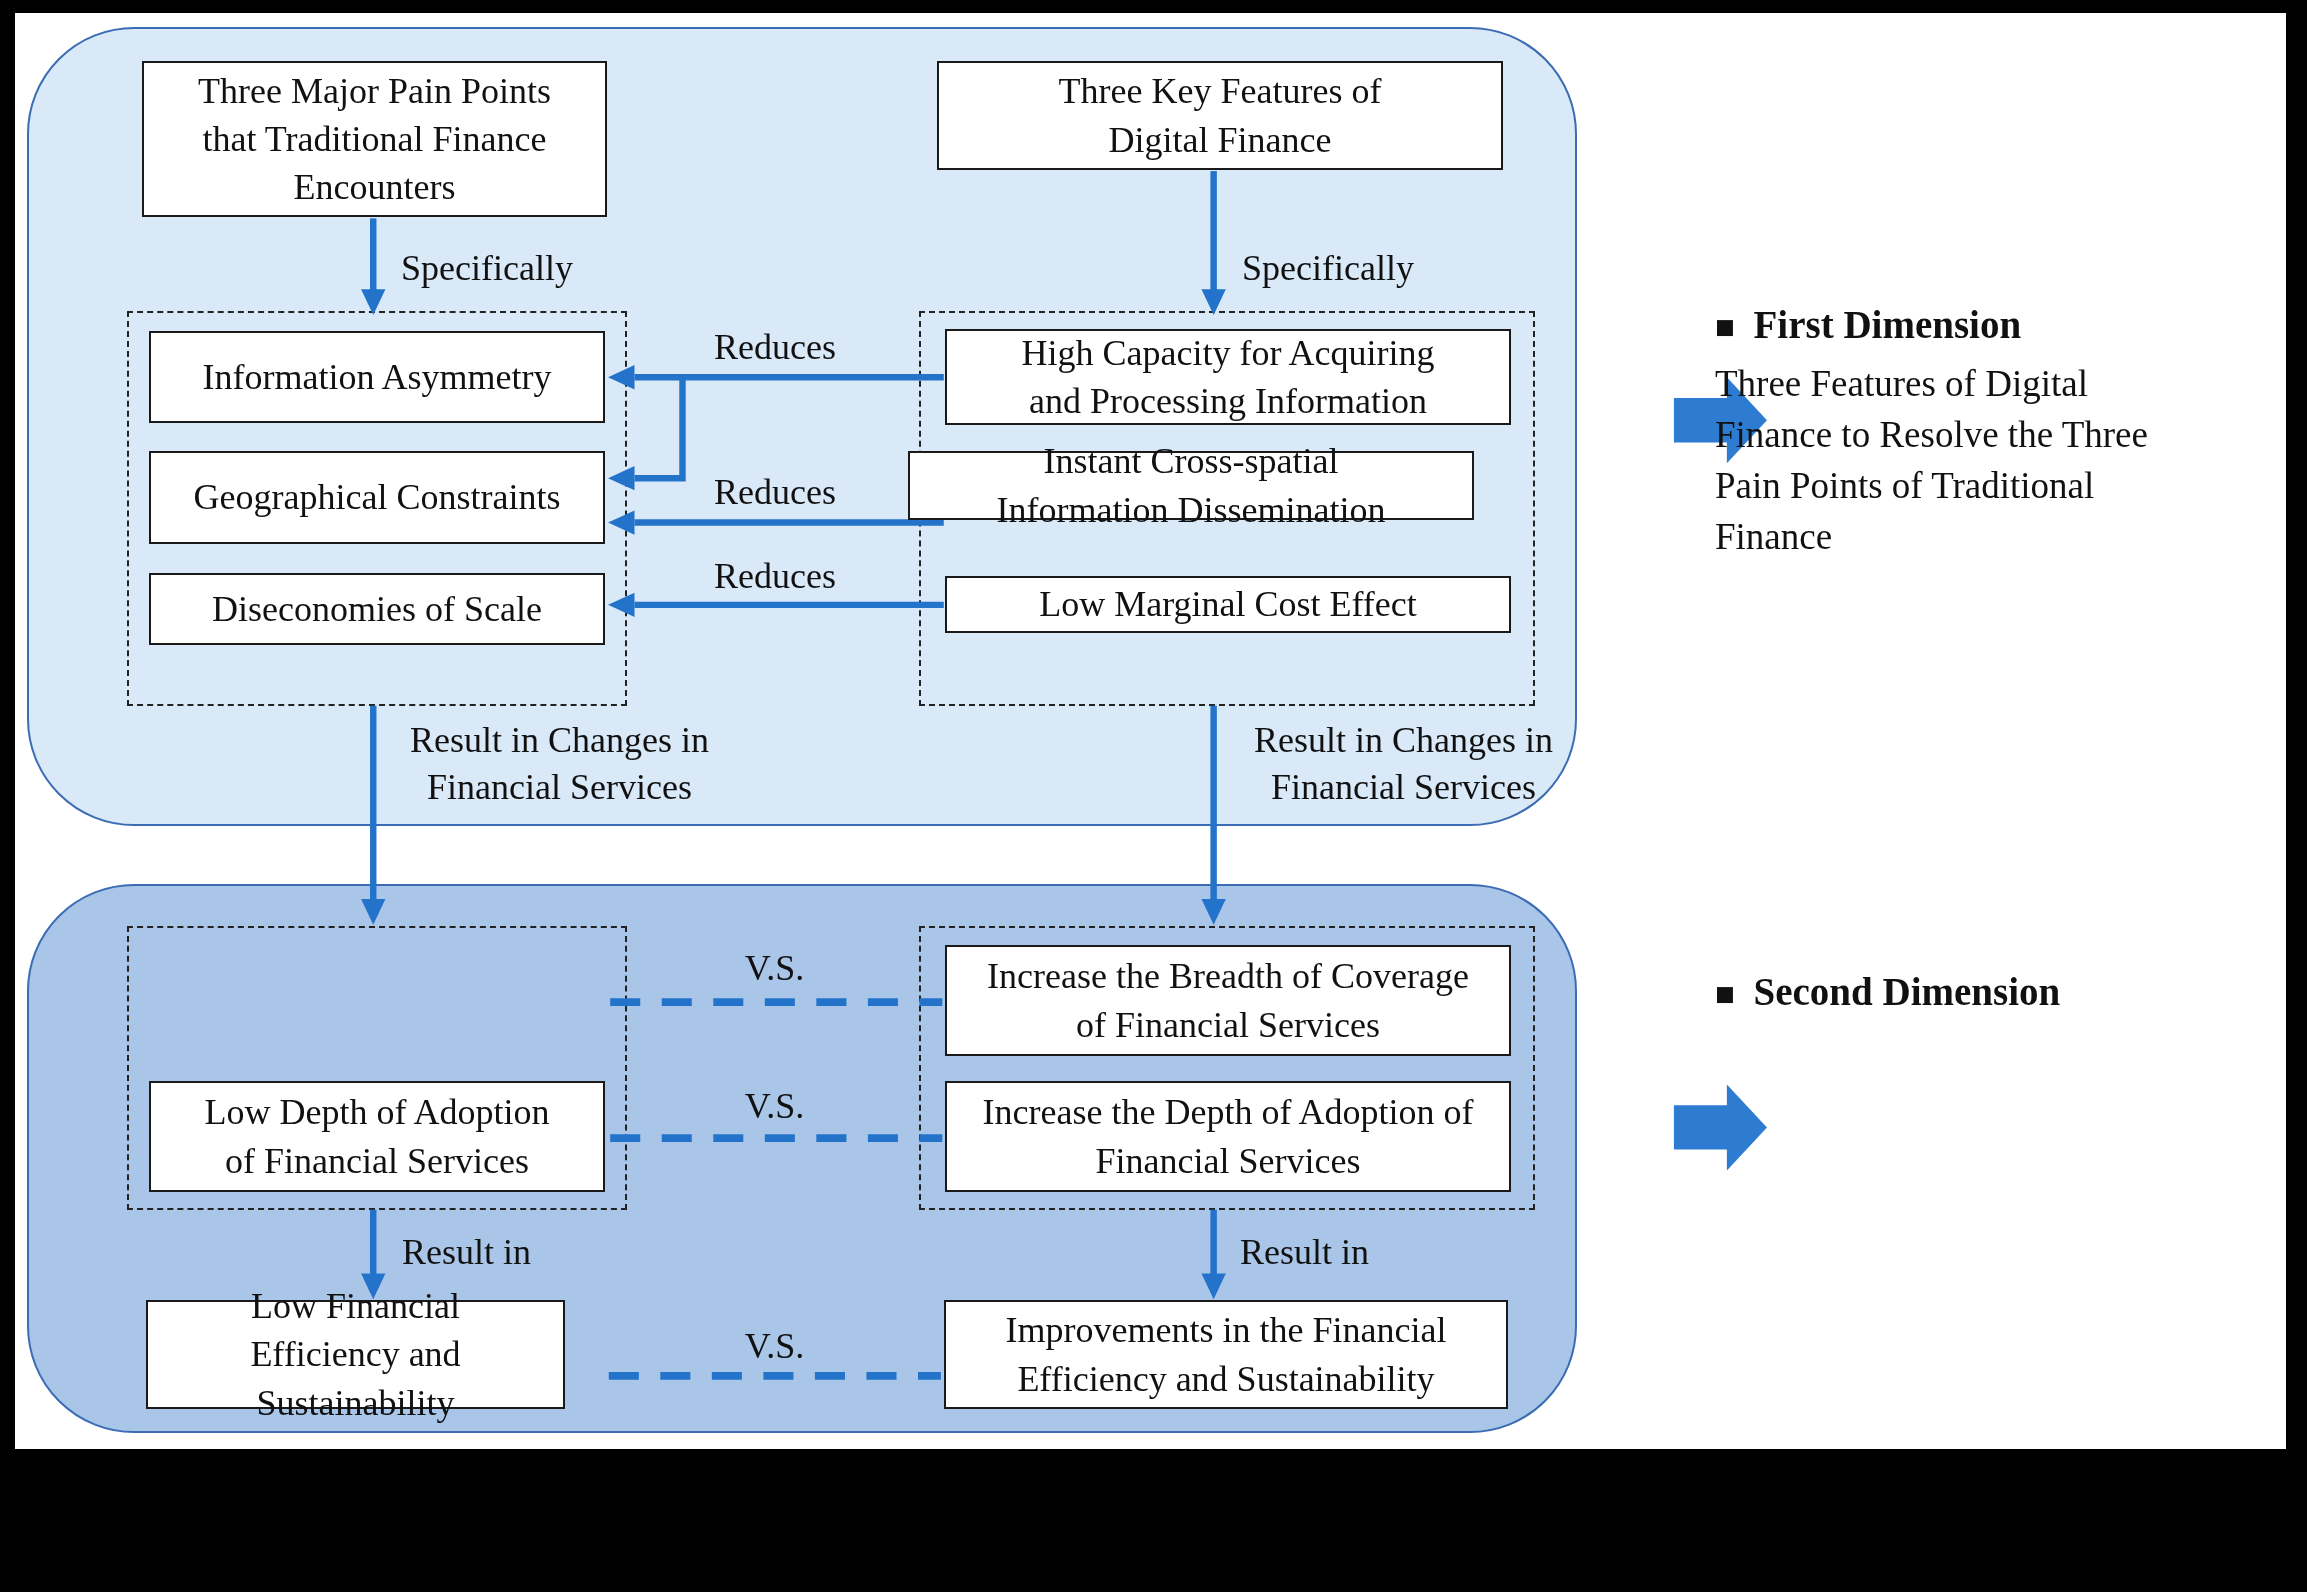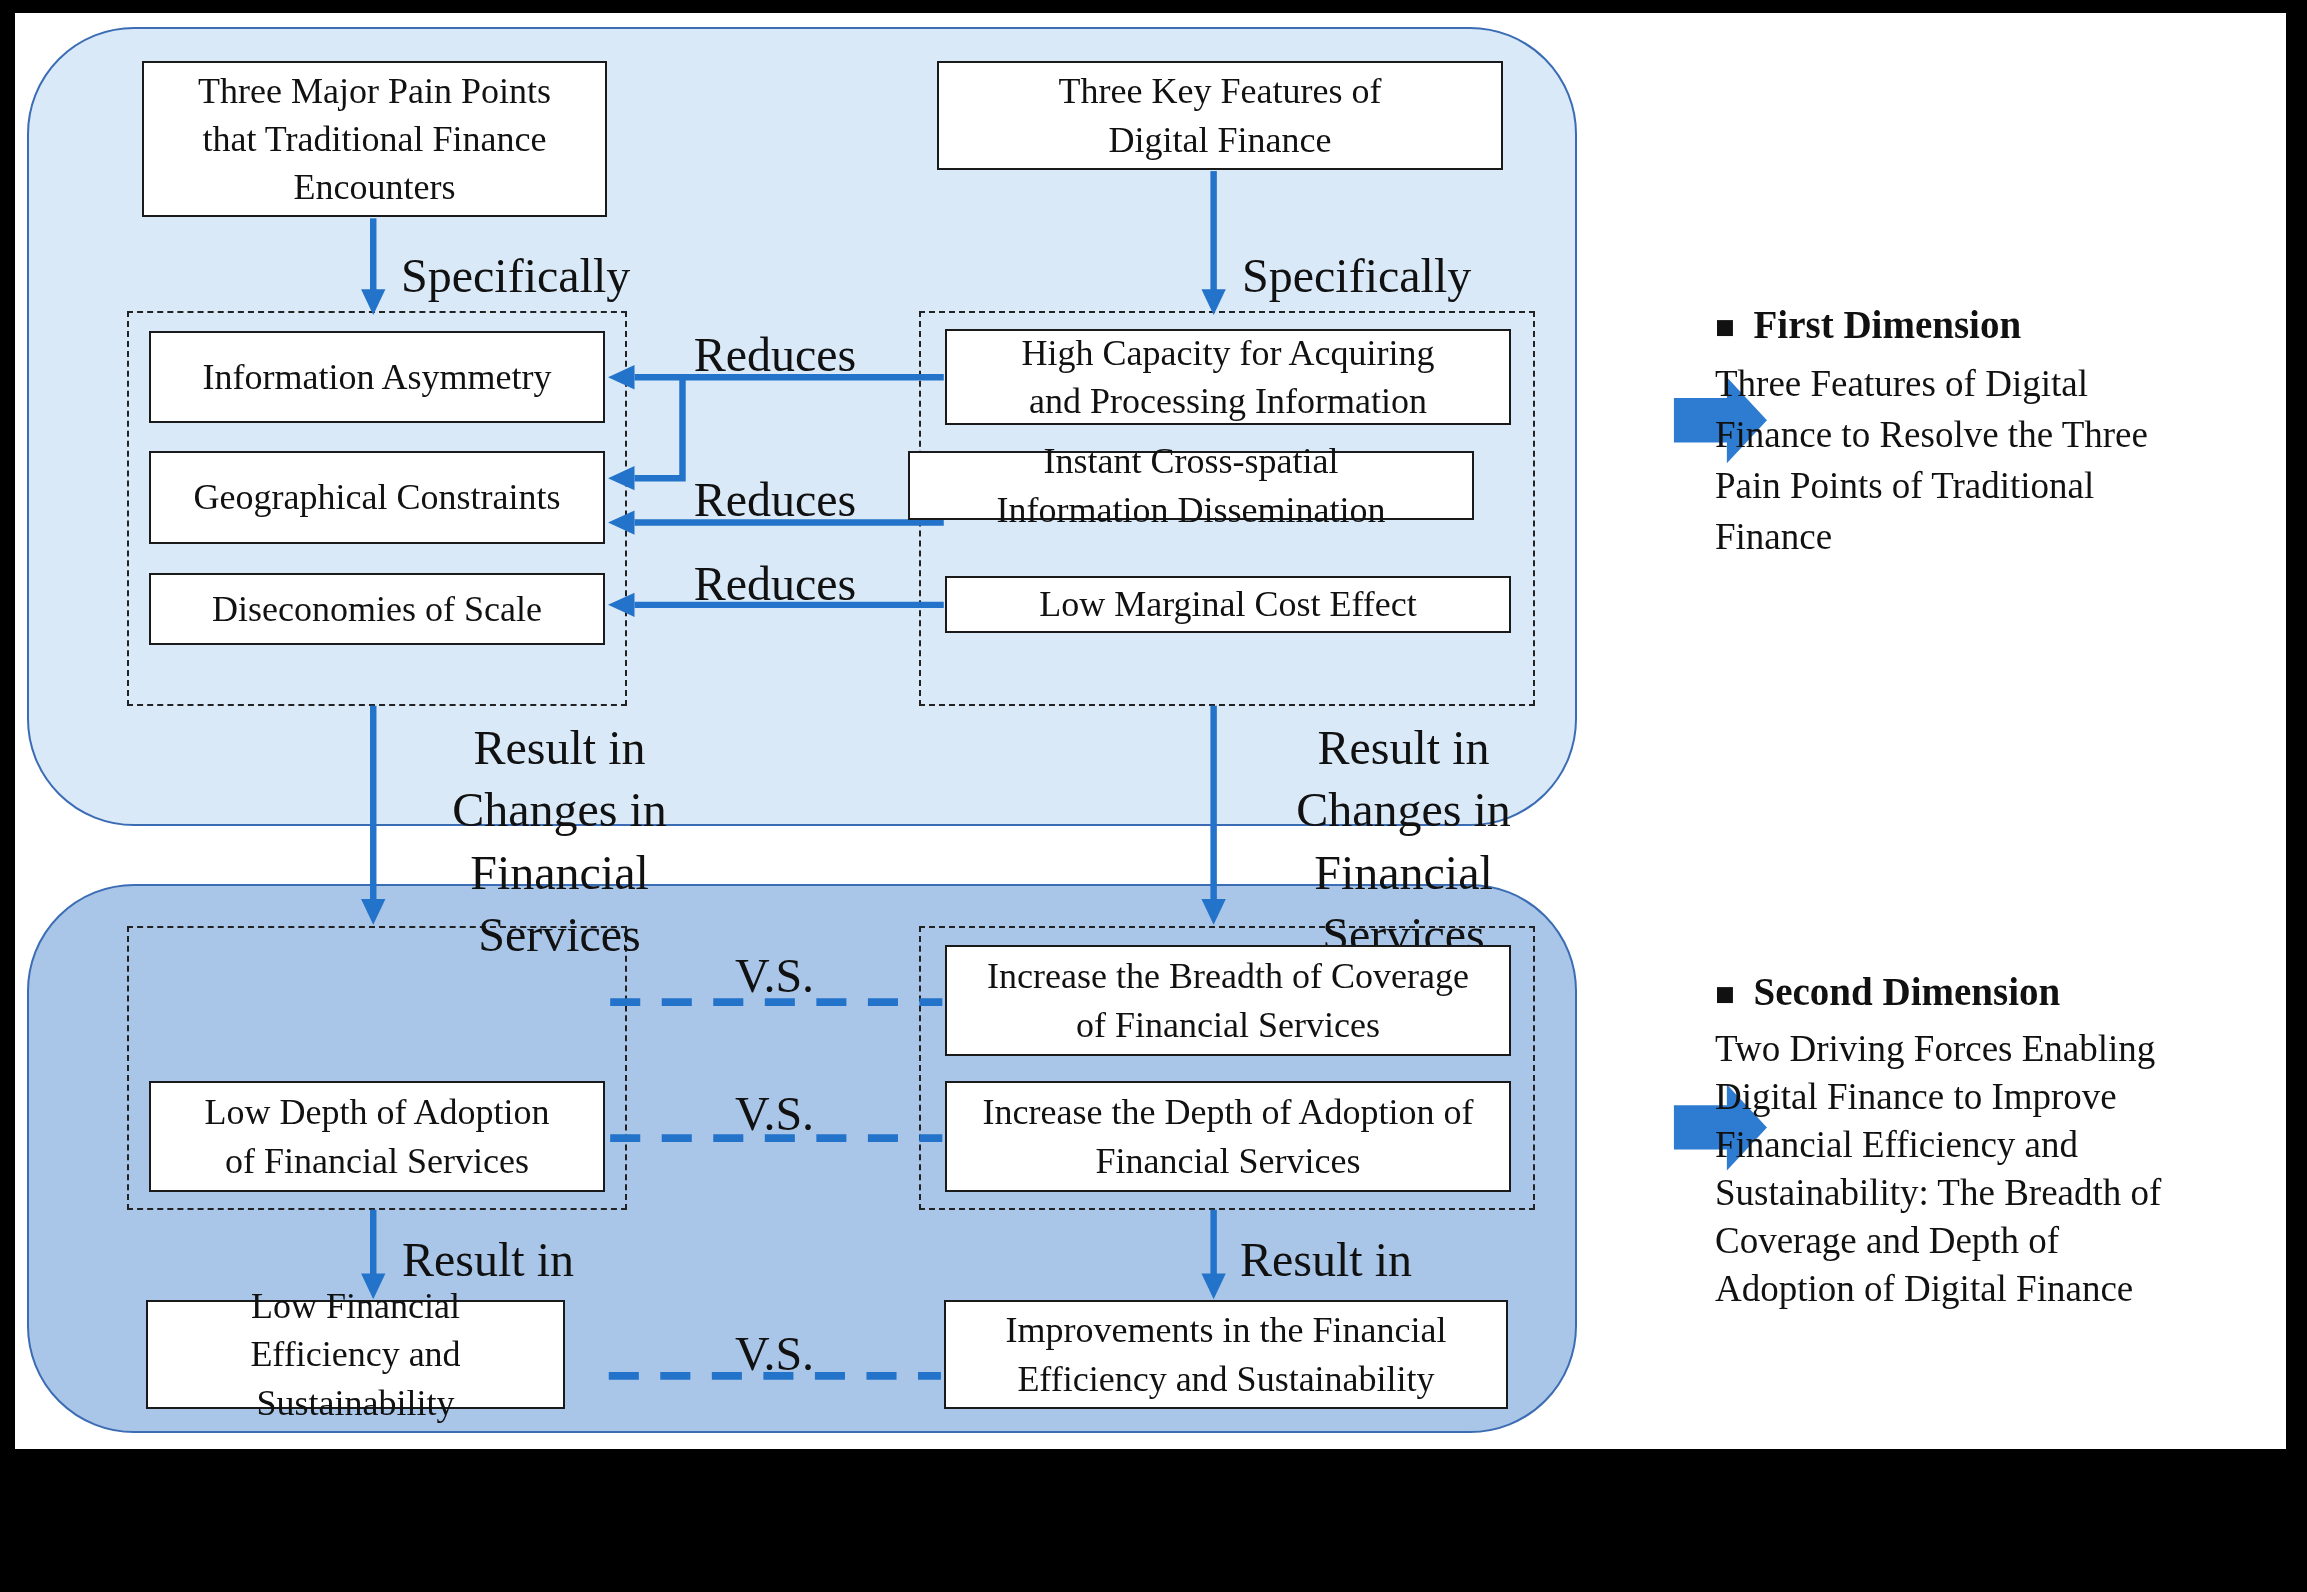"Specifically" .lbl { font-size: 48px -> 36px }
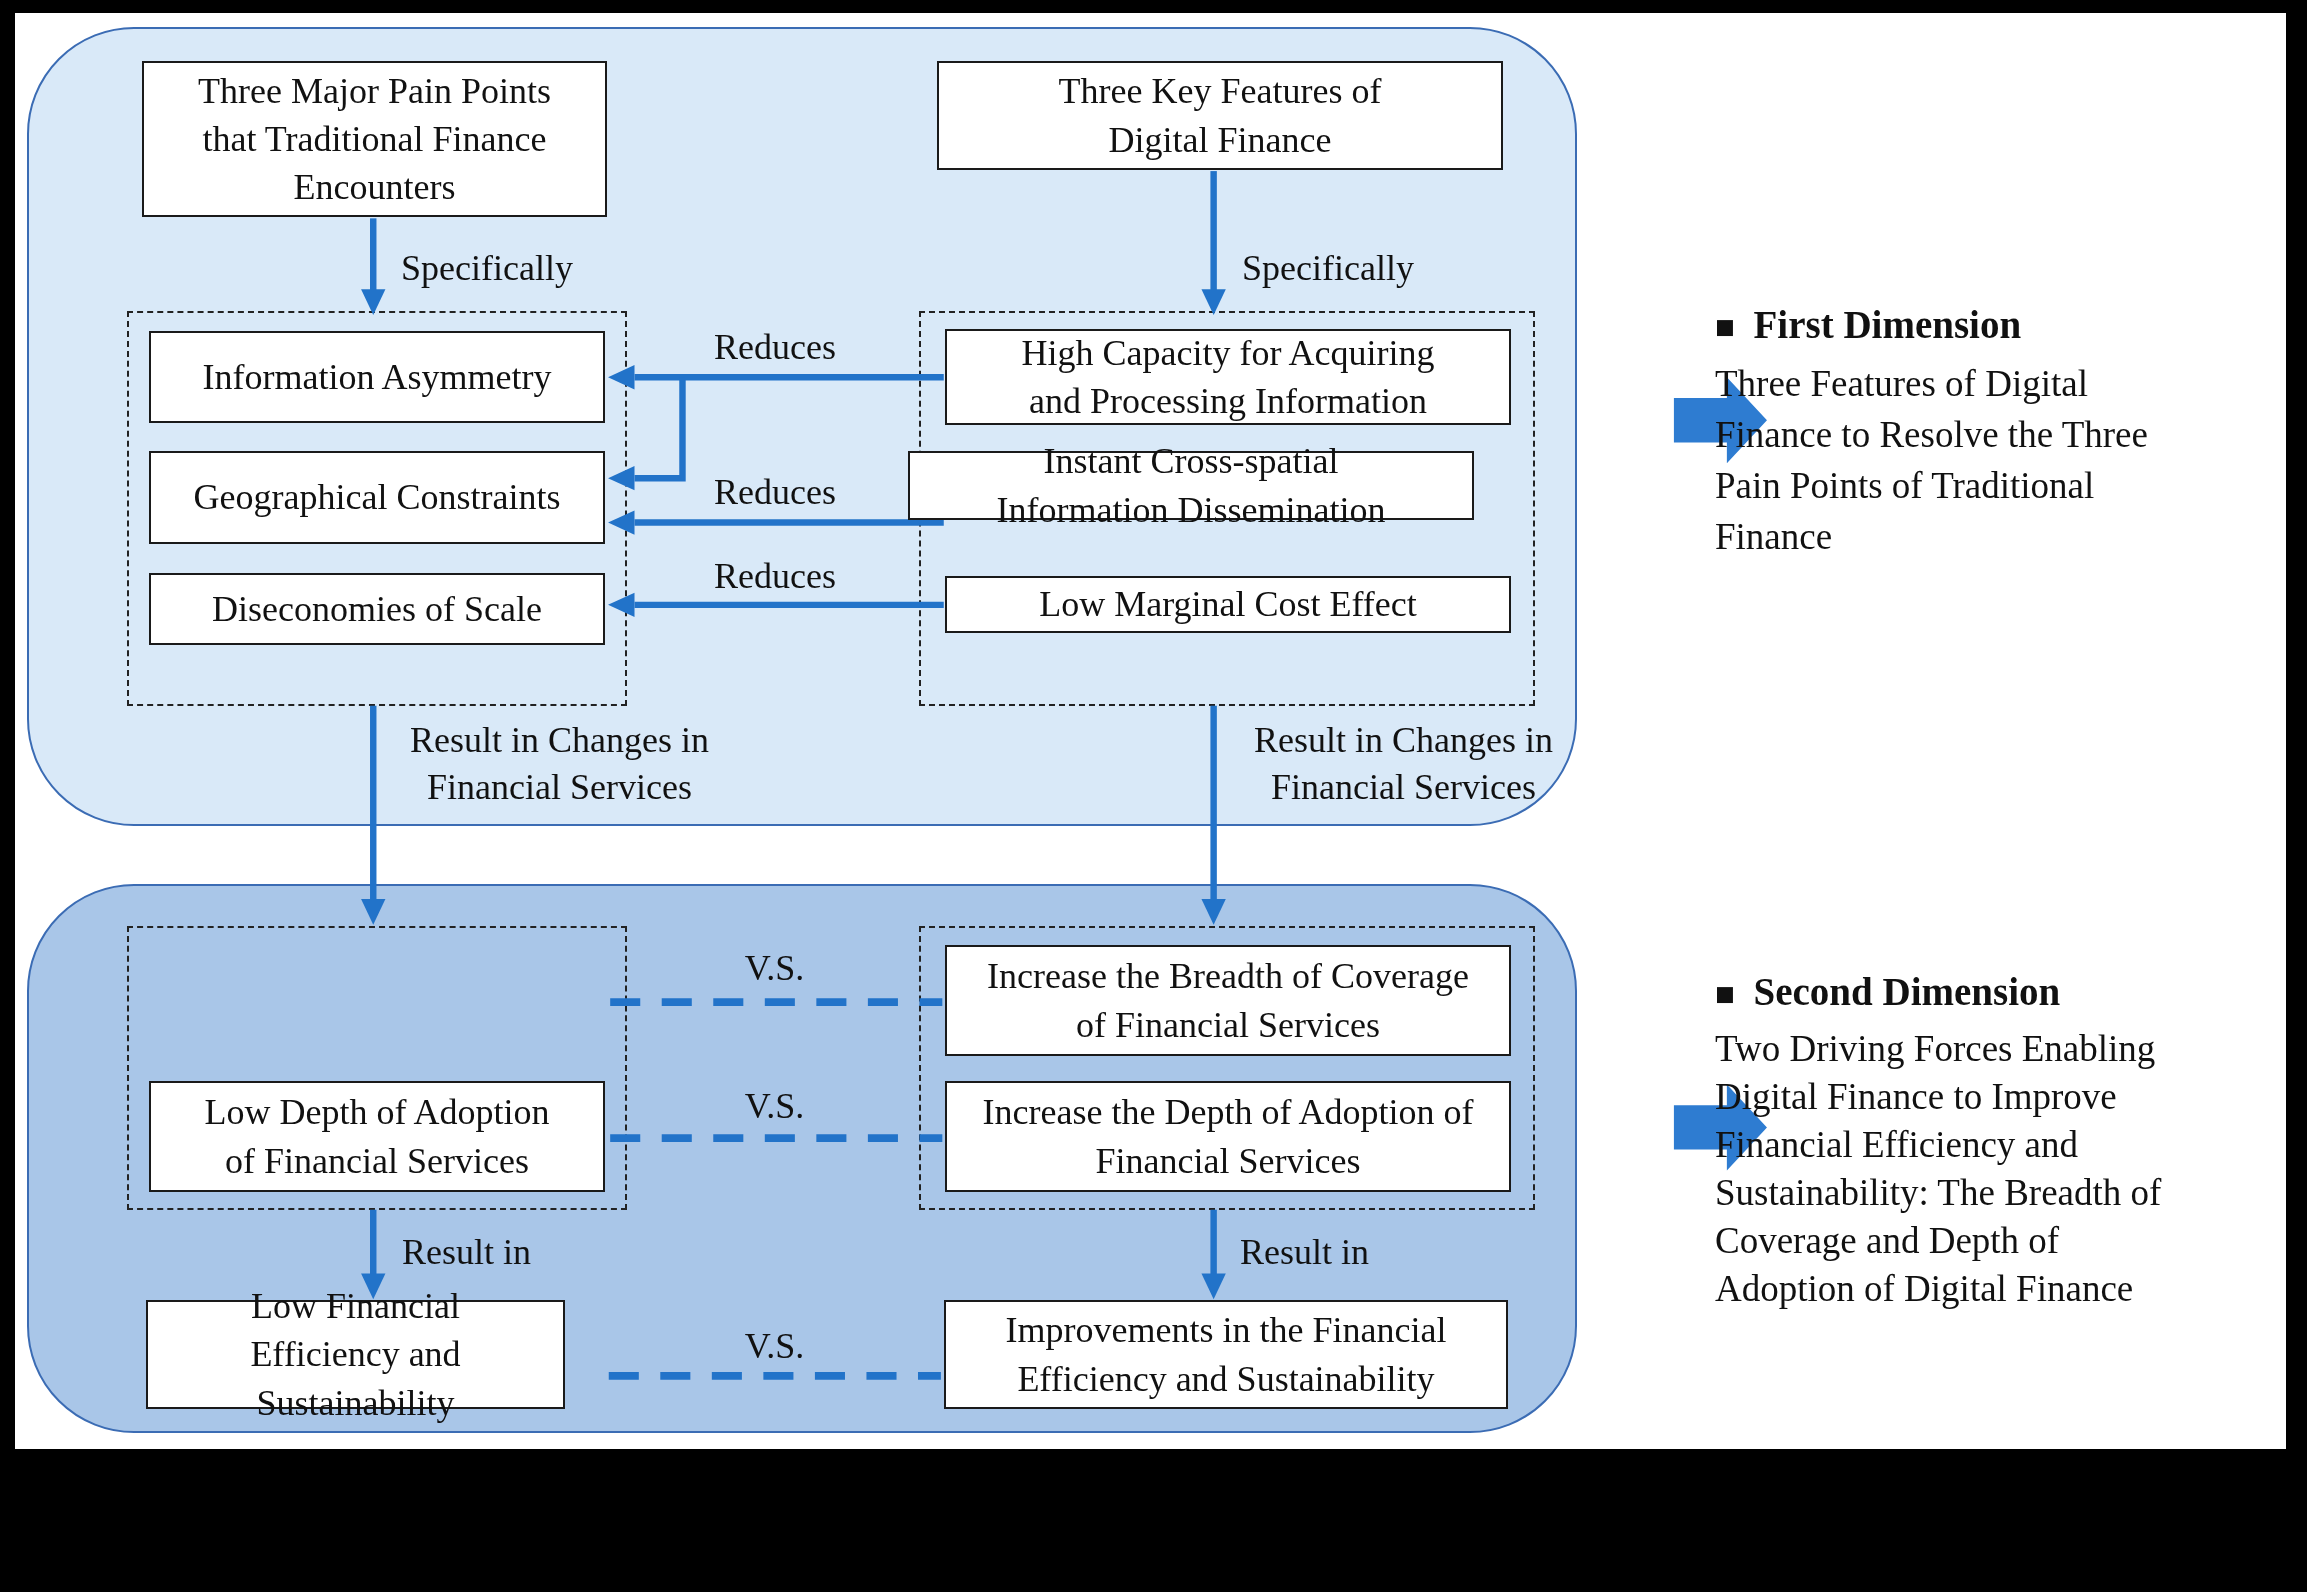"Two Driving Forces Enabling Digital" div.ann-body { html: <div>Two Driving Forces Enabling Digital Finance to Improve Financial Efficiency and Sustainability: The Breadth of Coverage and Depth of Adoption of Digital Finance</div> -> none }
